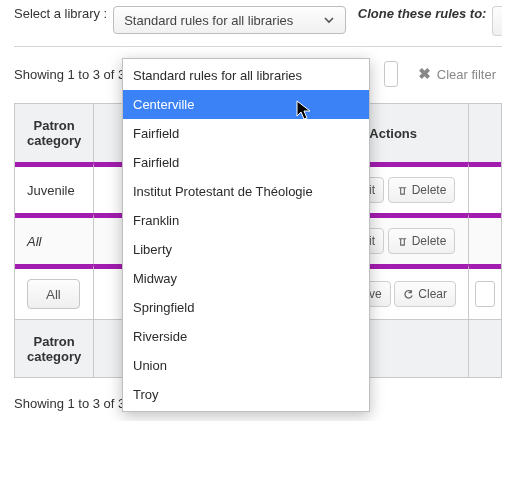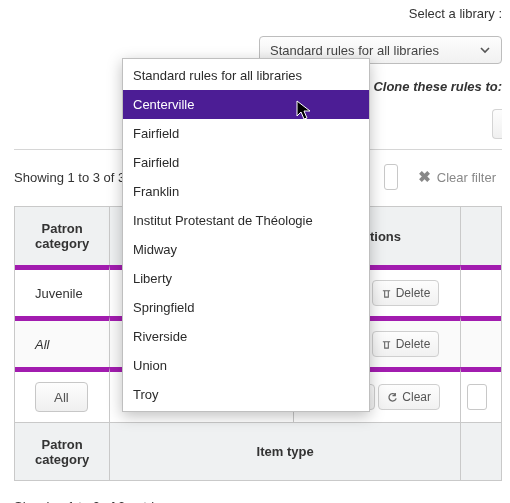"Select a library :" .row-select { align-items: flex-end -> flex-start; flex-direction: column -> none; gap: 15px -> 6px }
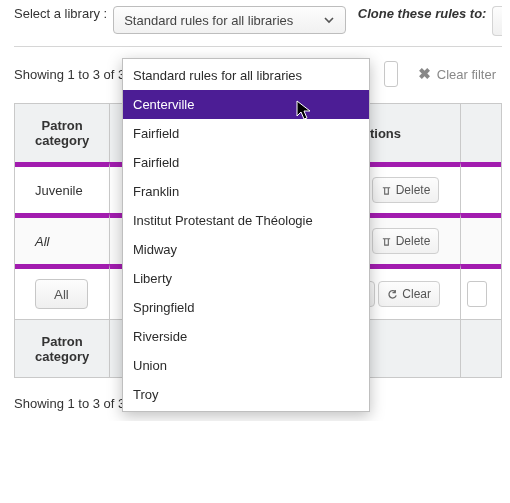"Centerville" .dd .opt.hl { background: #4c1d95 -> #3b82f6 }
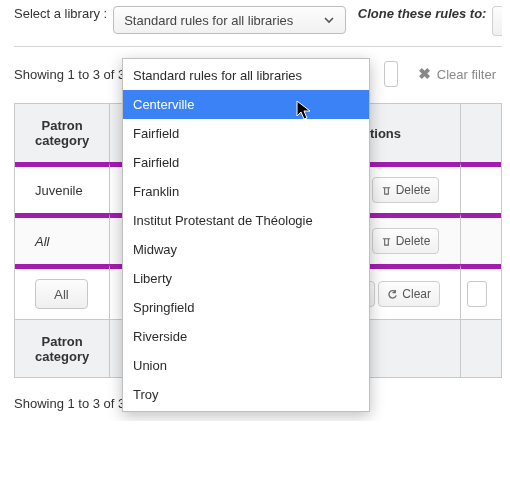"Patron category" table.rules th, table.rules td { padding: 10px 20px -> 10px 12px }
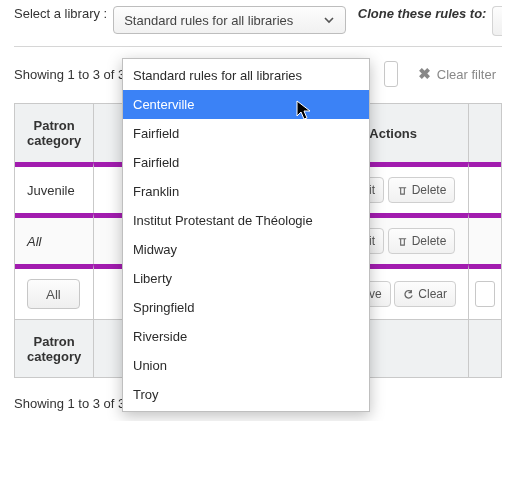"Franklin" div.opt { order: before "Institut Protestant de Théologie" -> after "Institut Protestant de Théologie" }
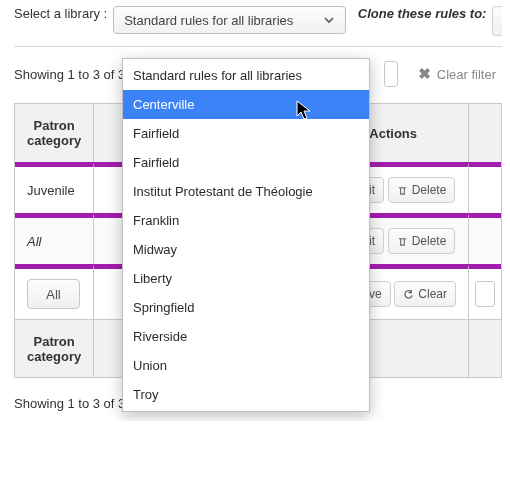"Midway" div.opt { order: before "Liberty" -> after "Liberty" }
